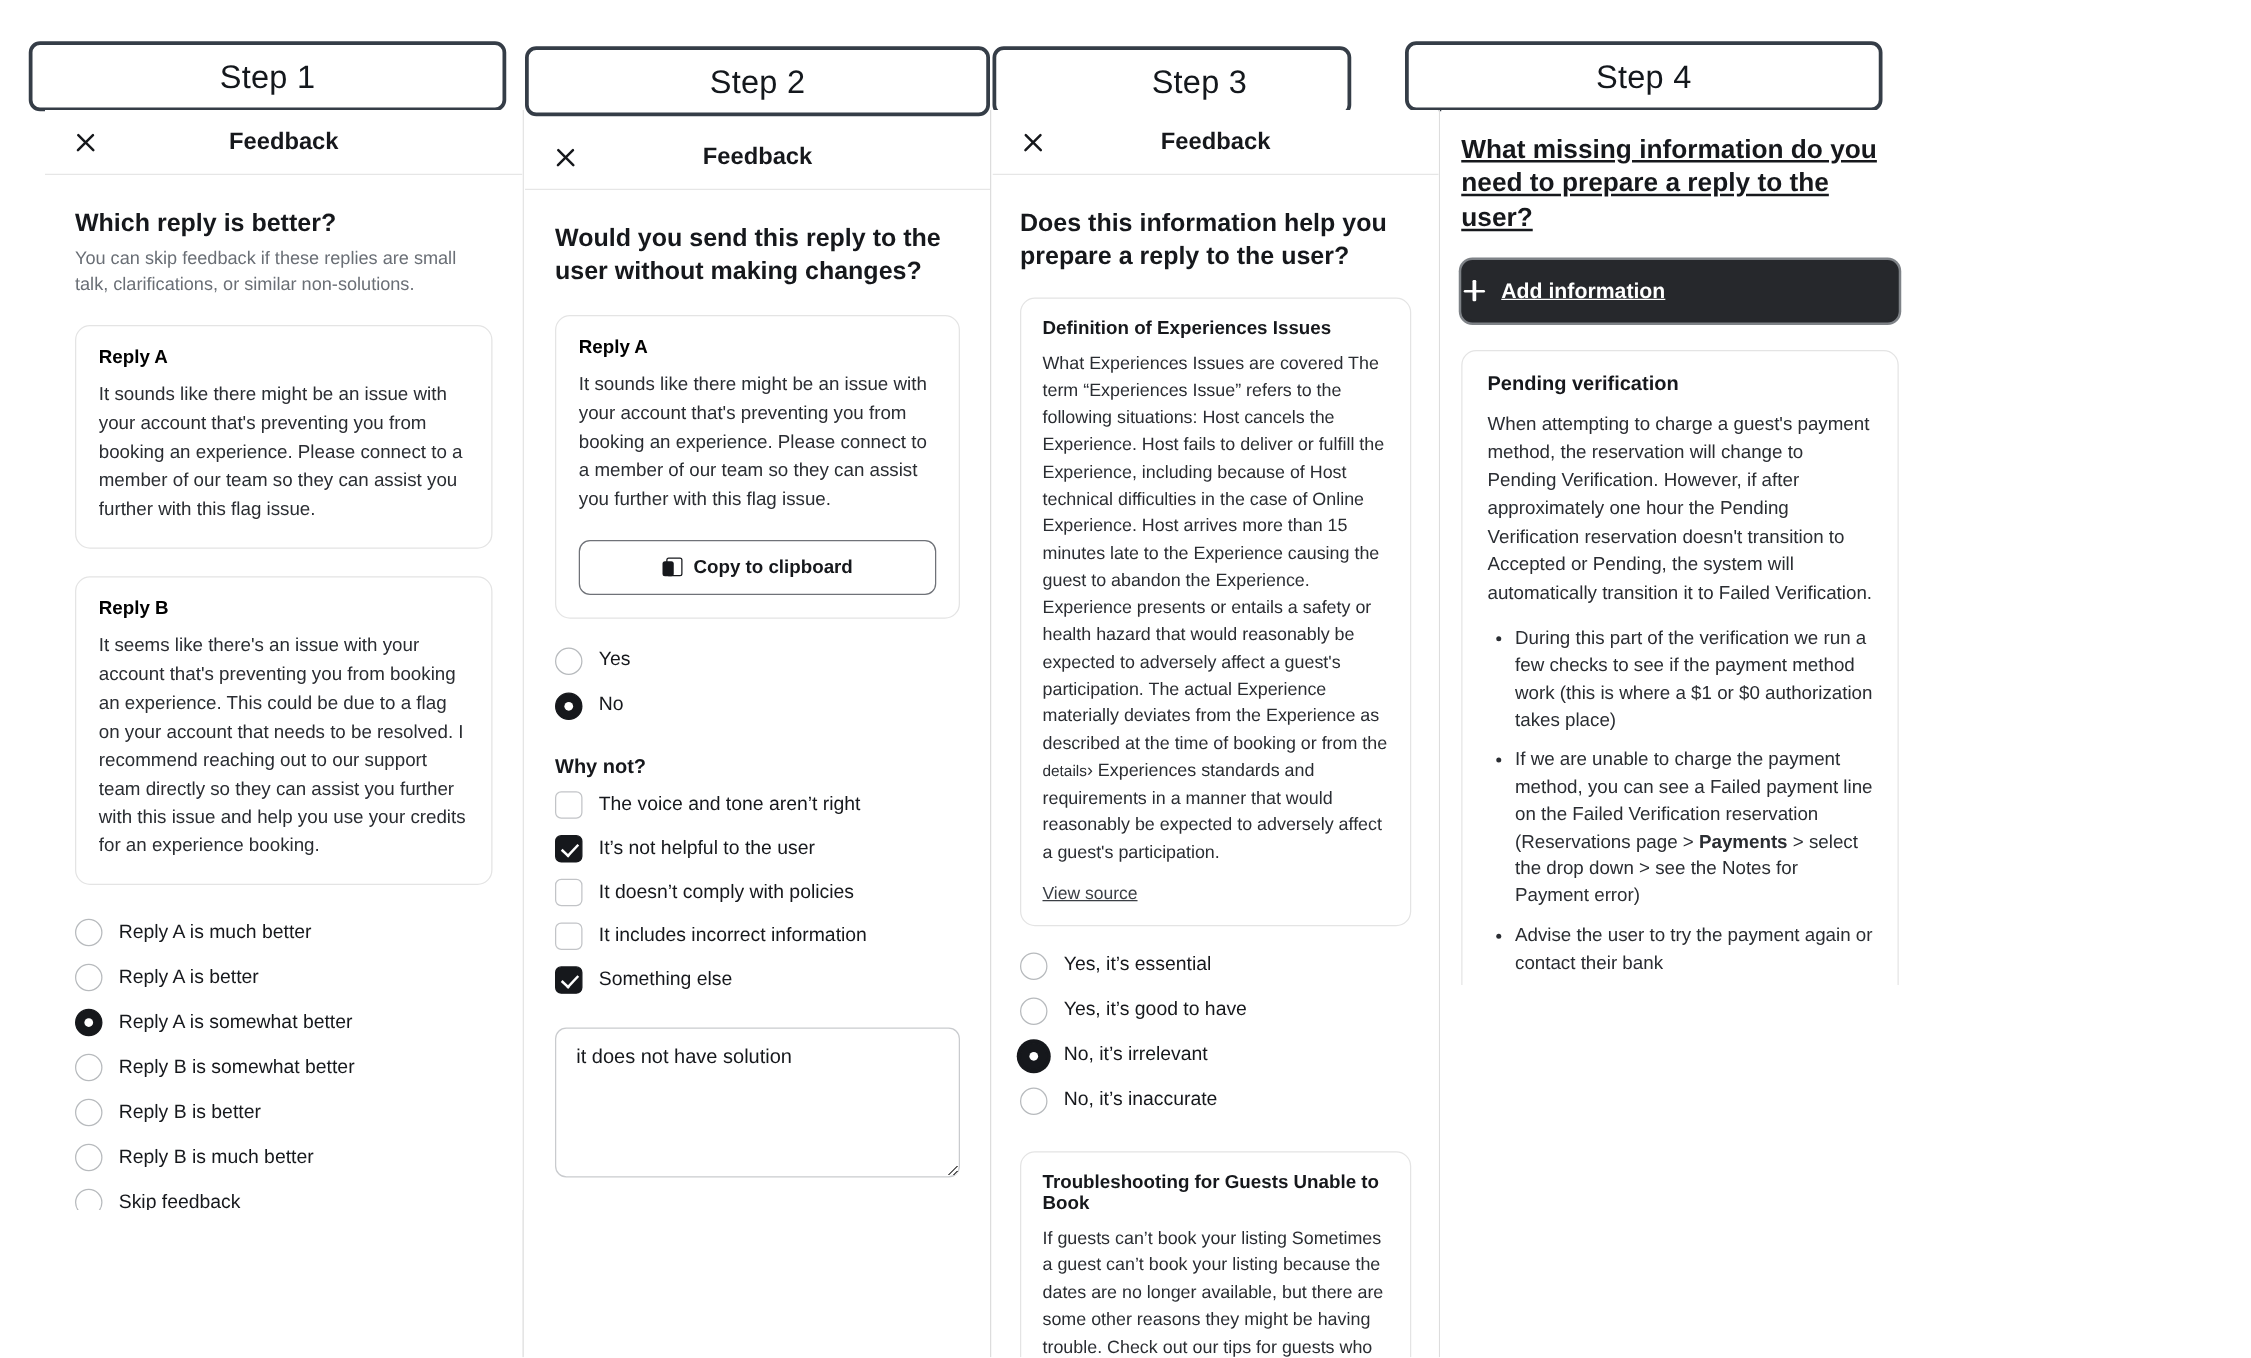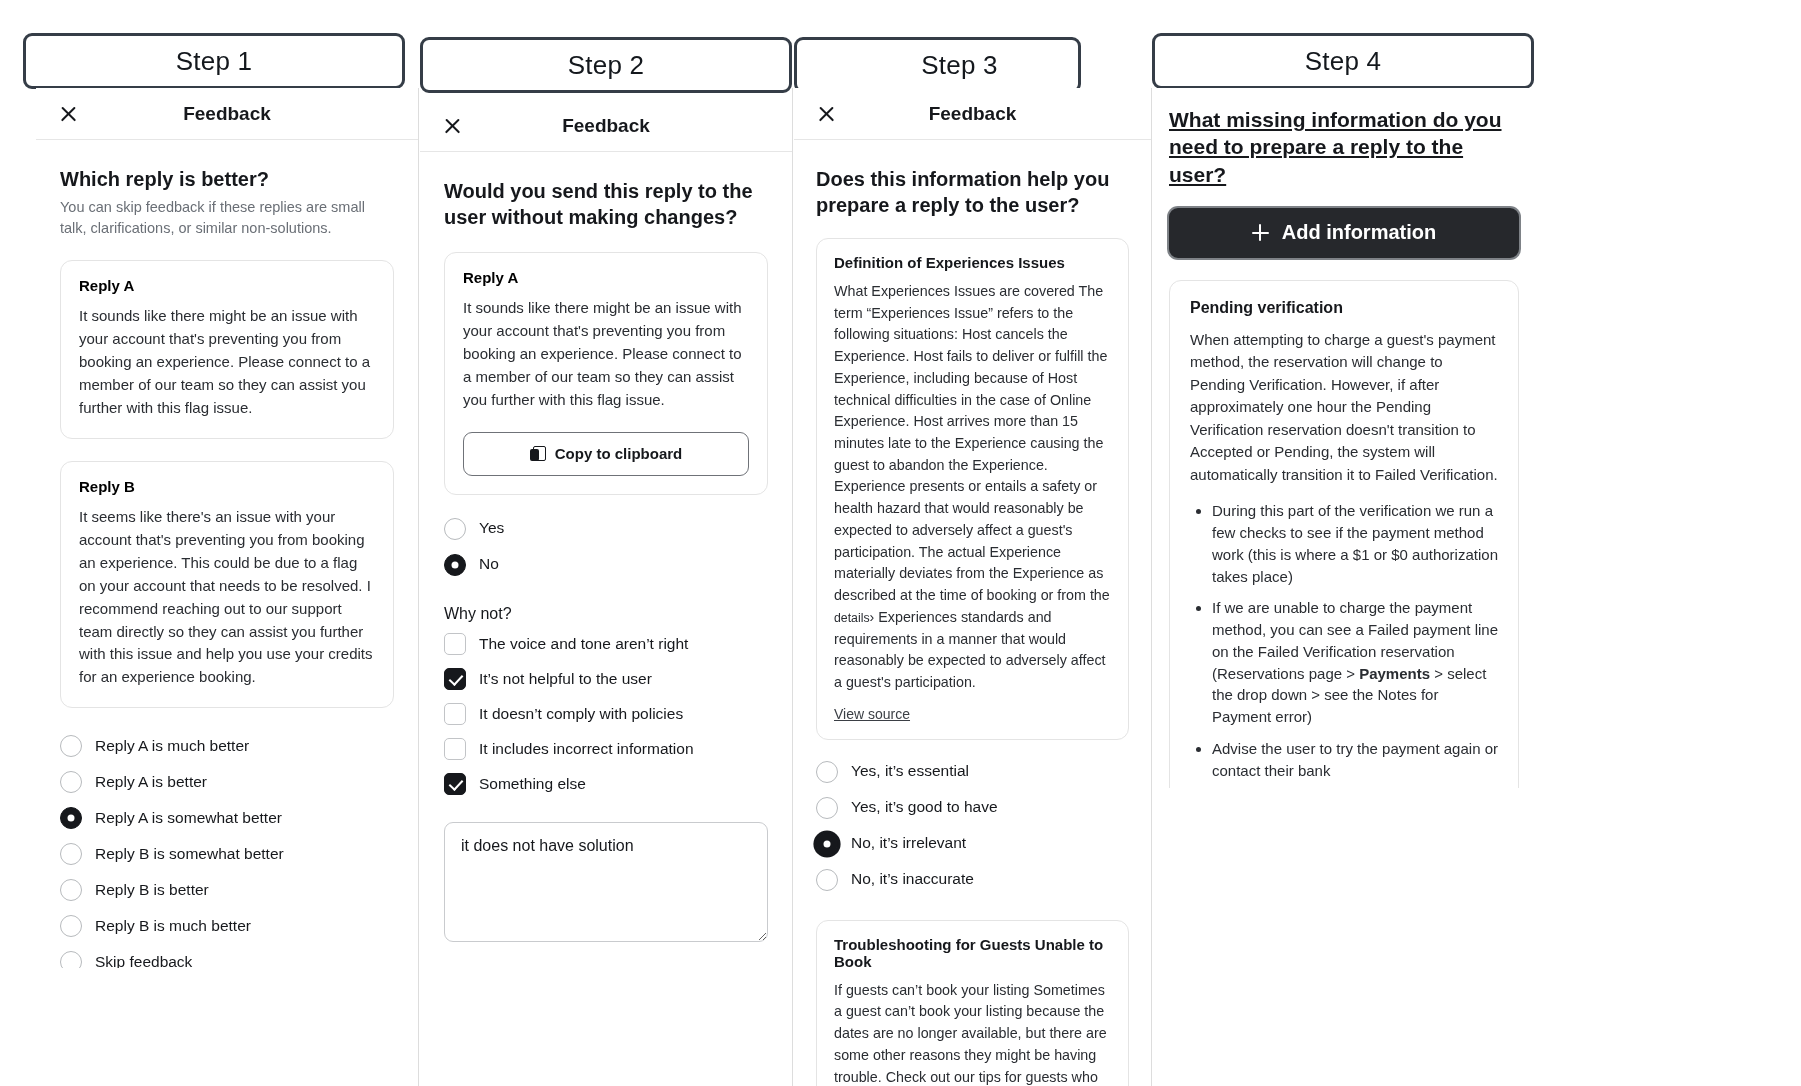"Step 4" div.step-tab { left: 1152px -> 1124px }
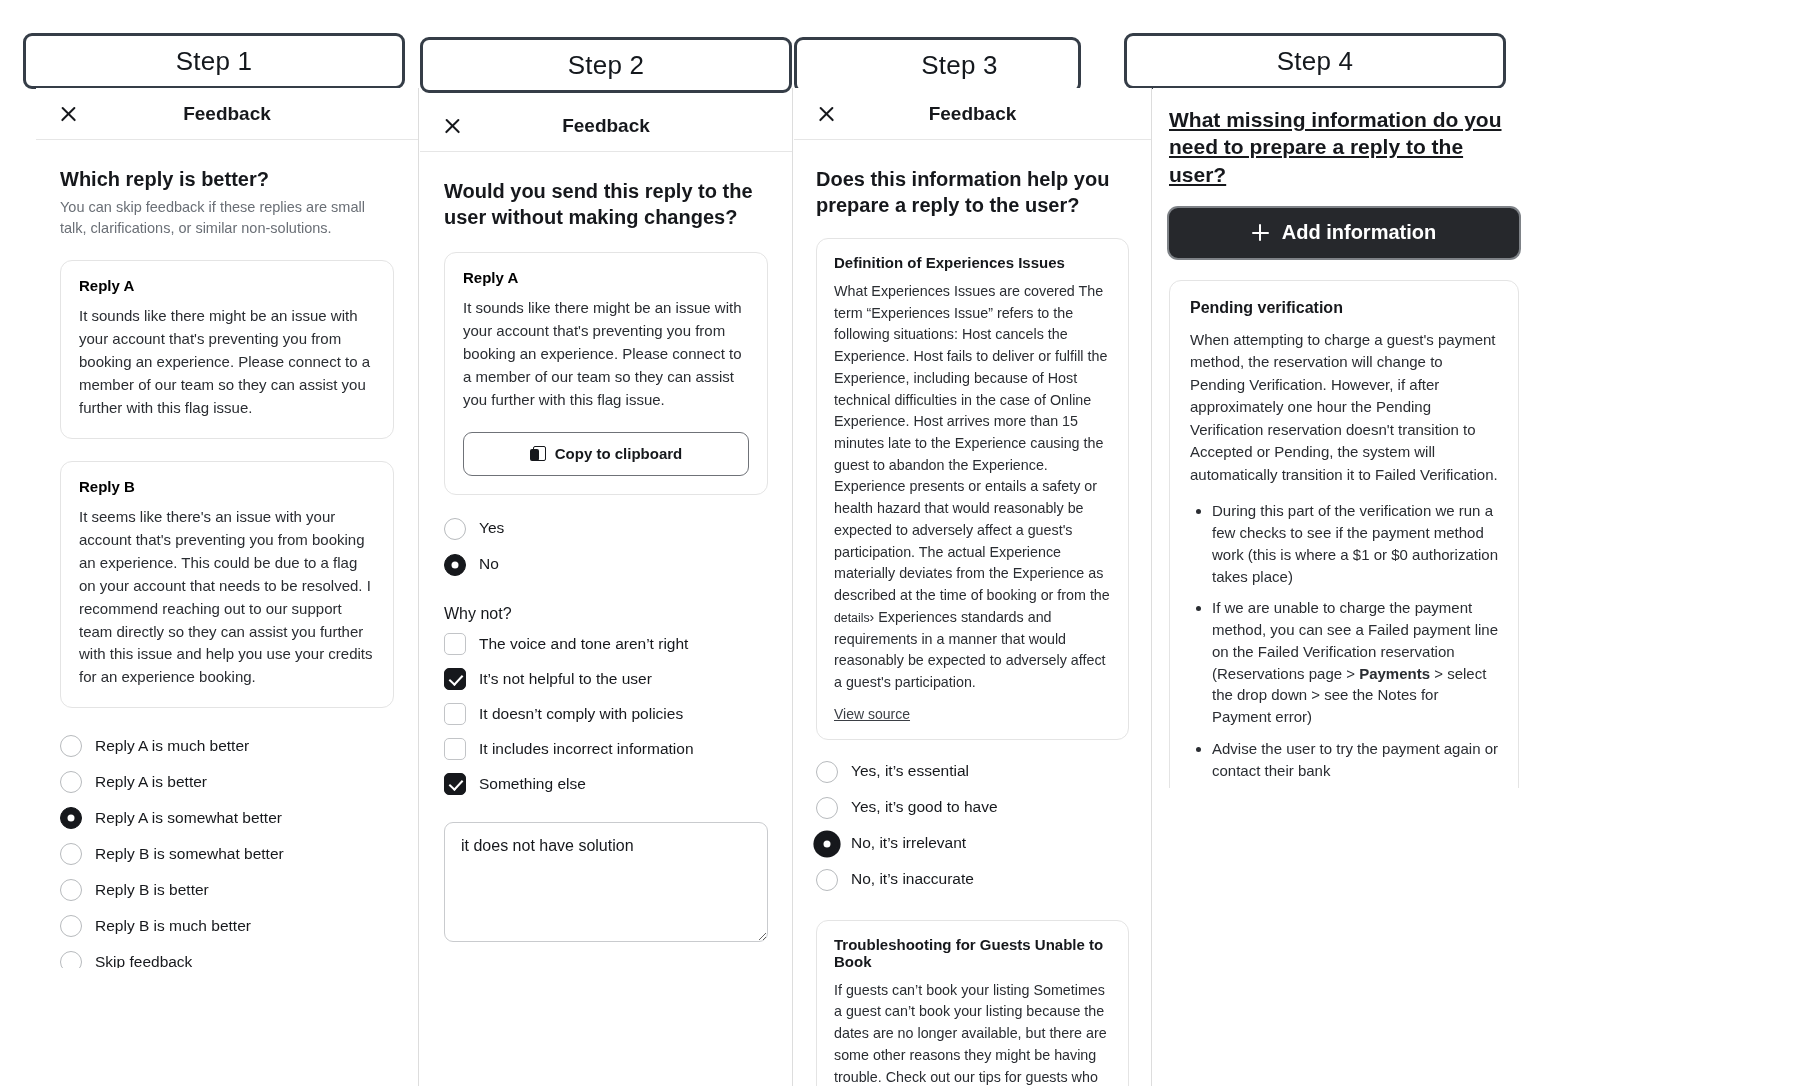"Add information" .add-btn { font-size: 20px -> 17px; justify-content: center -> none; text-decoration: none -> underline }
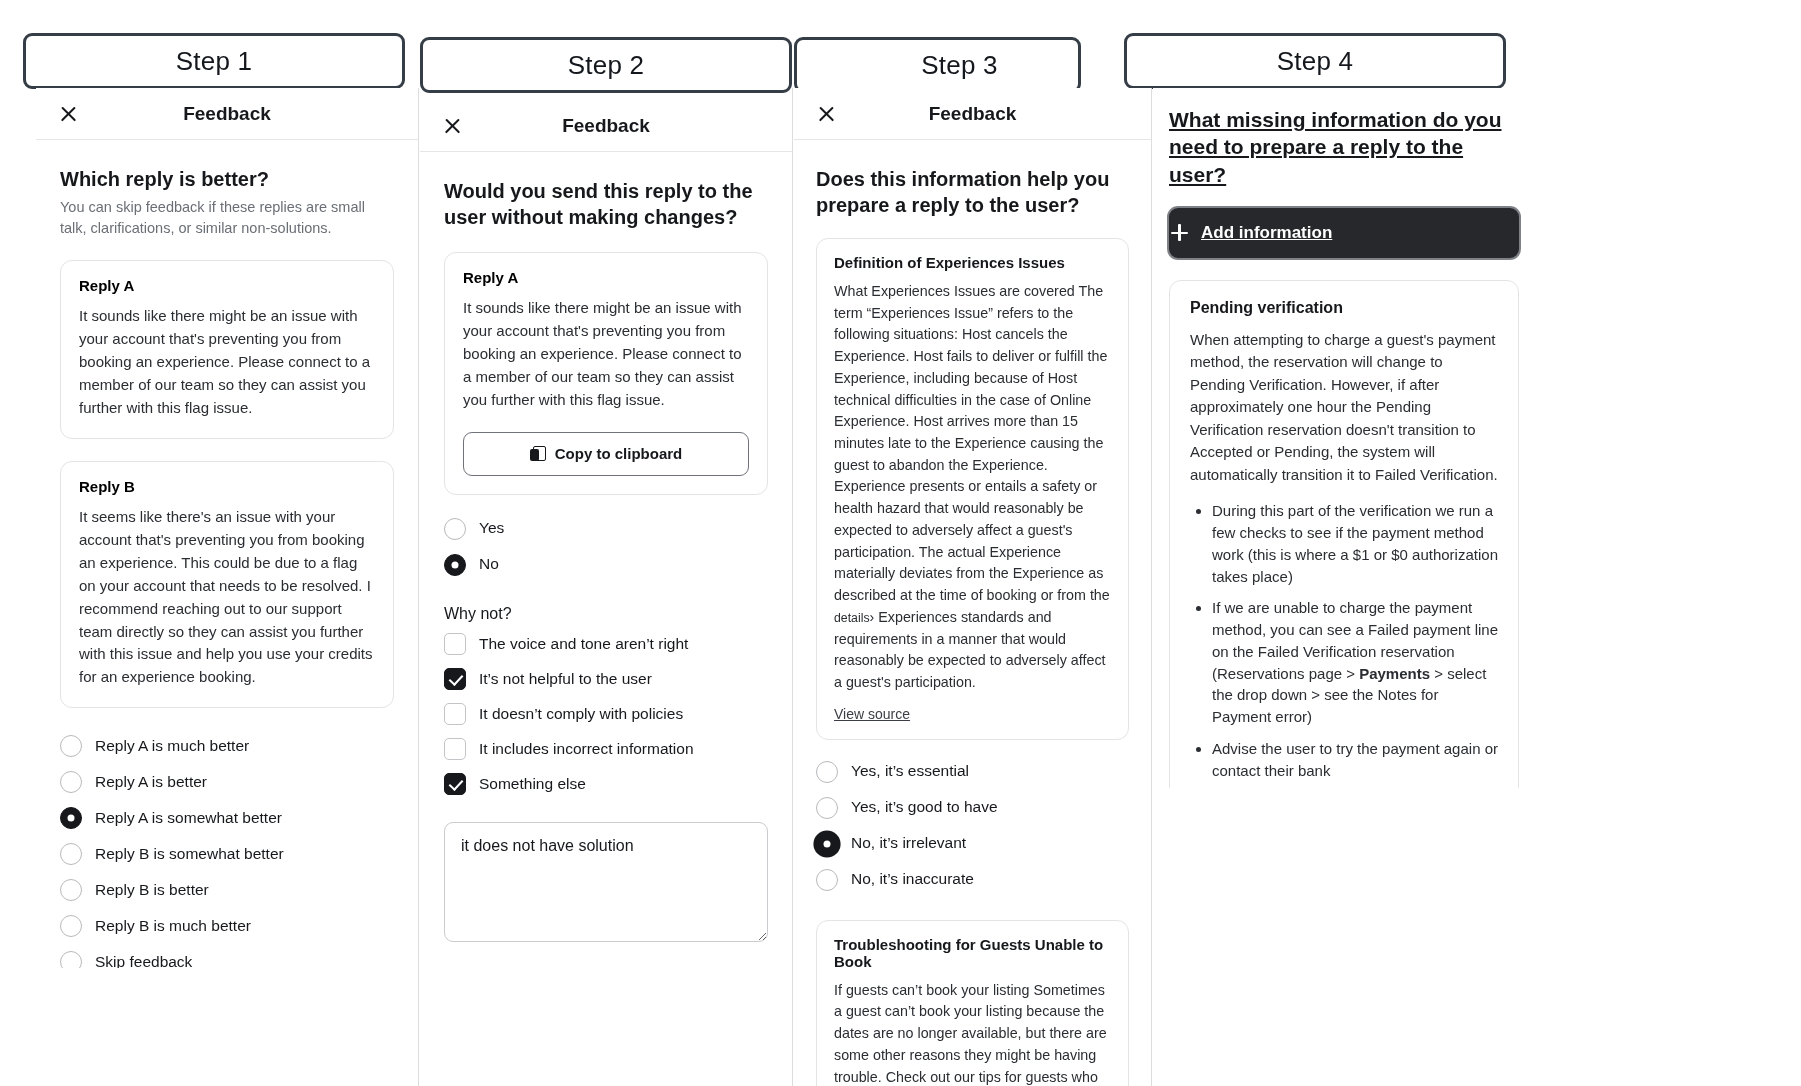"Why not?" .why-title { font-weight: normal -> bold }
